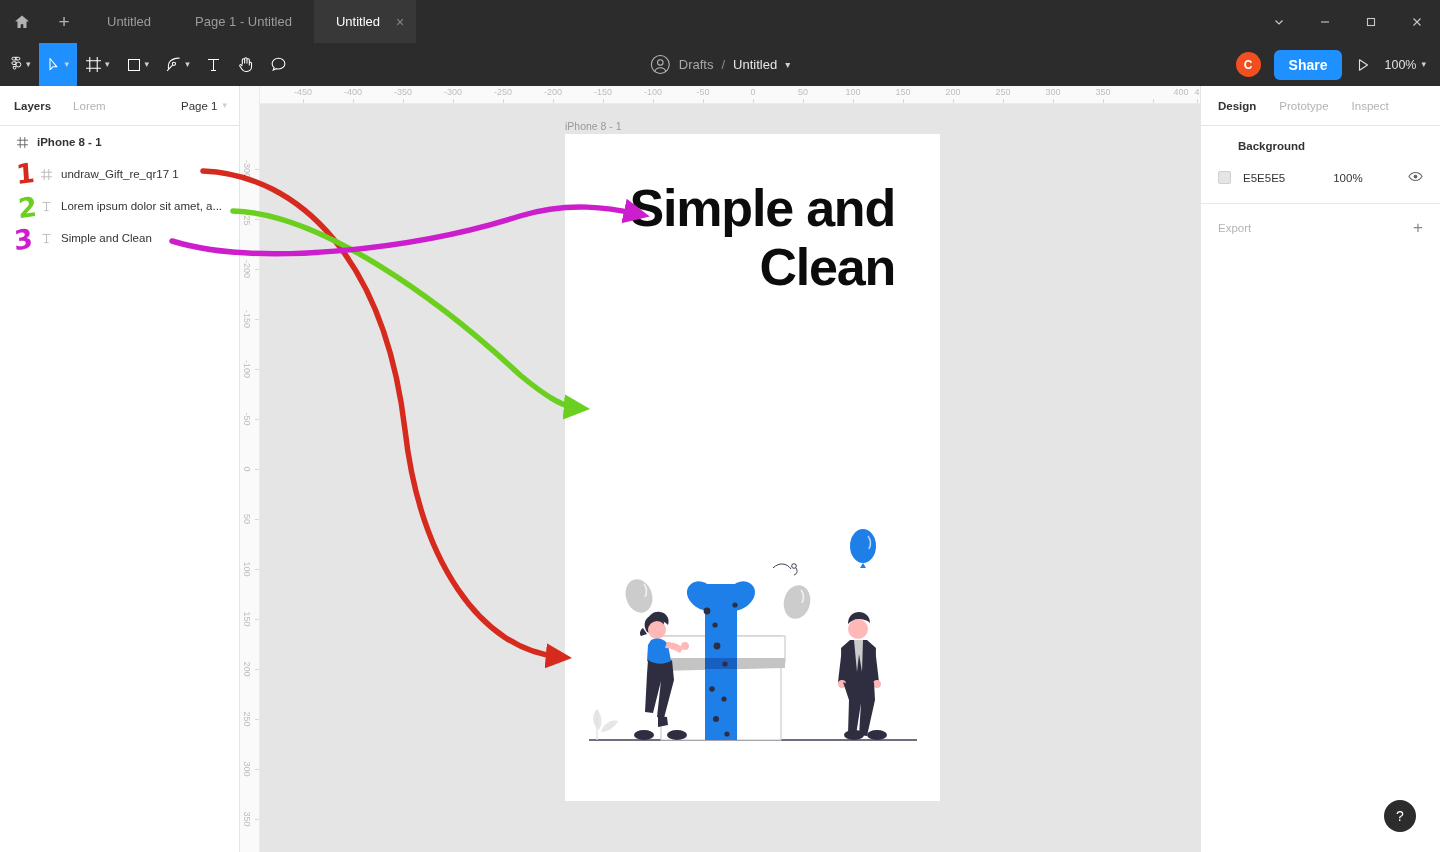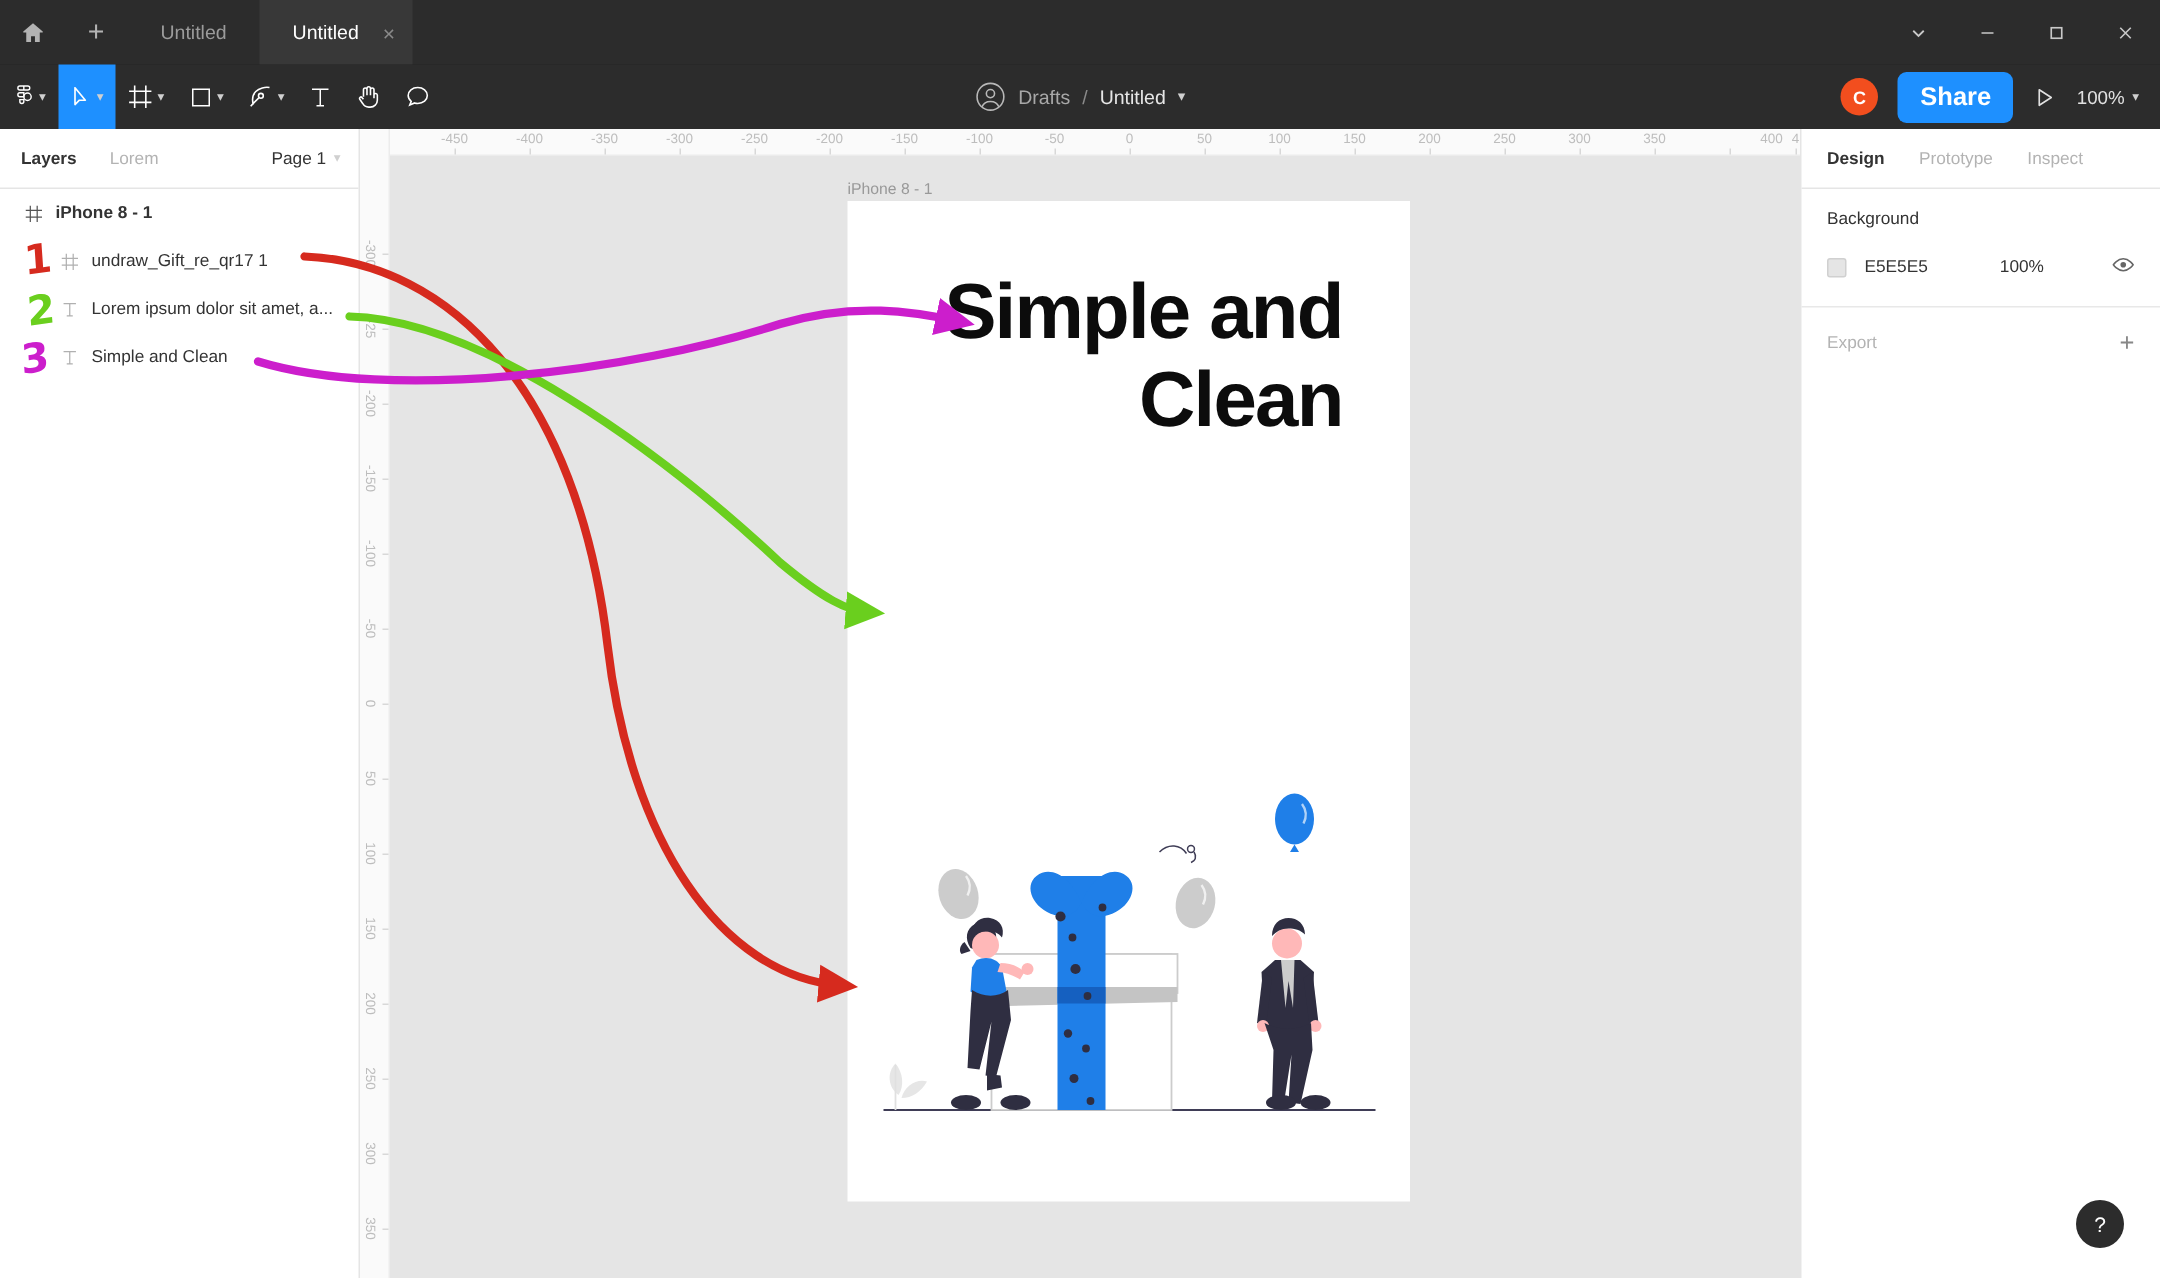"Page 1 - Untitled" div.tb-tab { html: none -> <div> <span>Page 1 - Untitled</span> </div> }
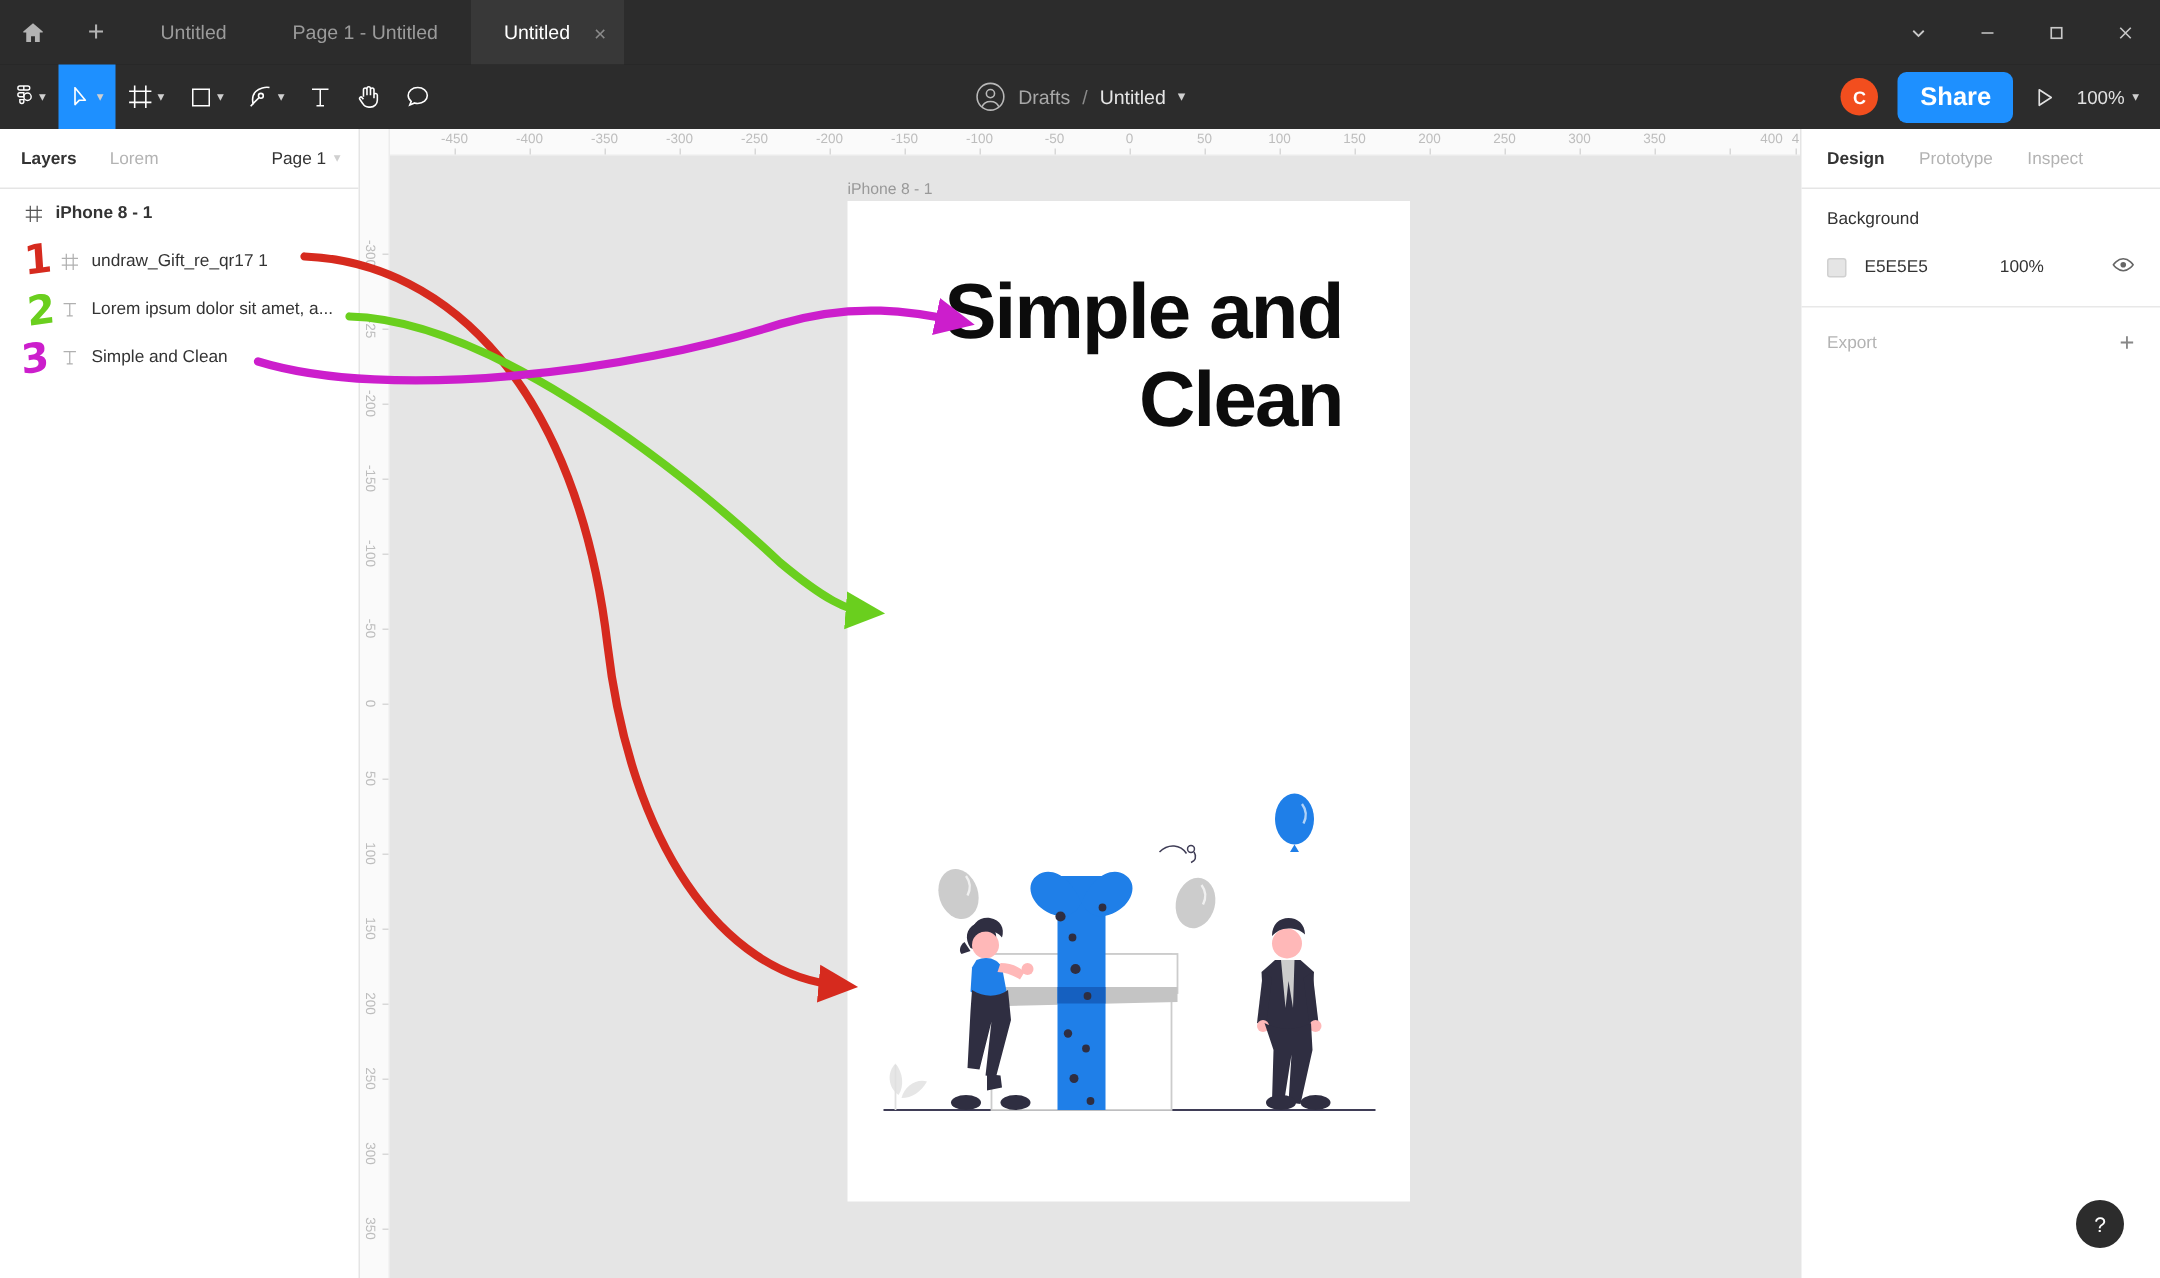"Share" #share-btn { font-size: 17px -> 14px }
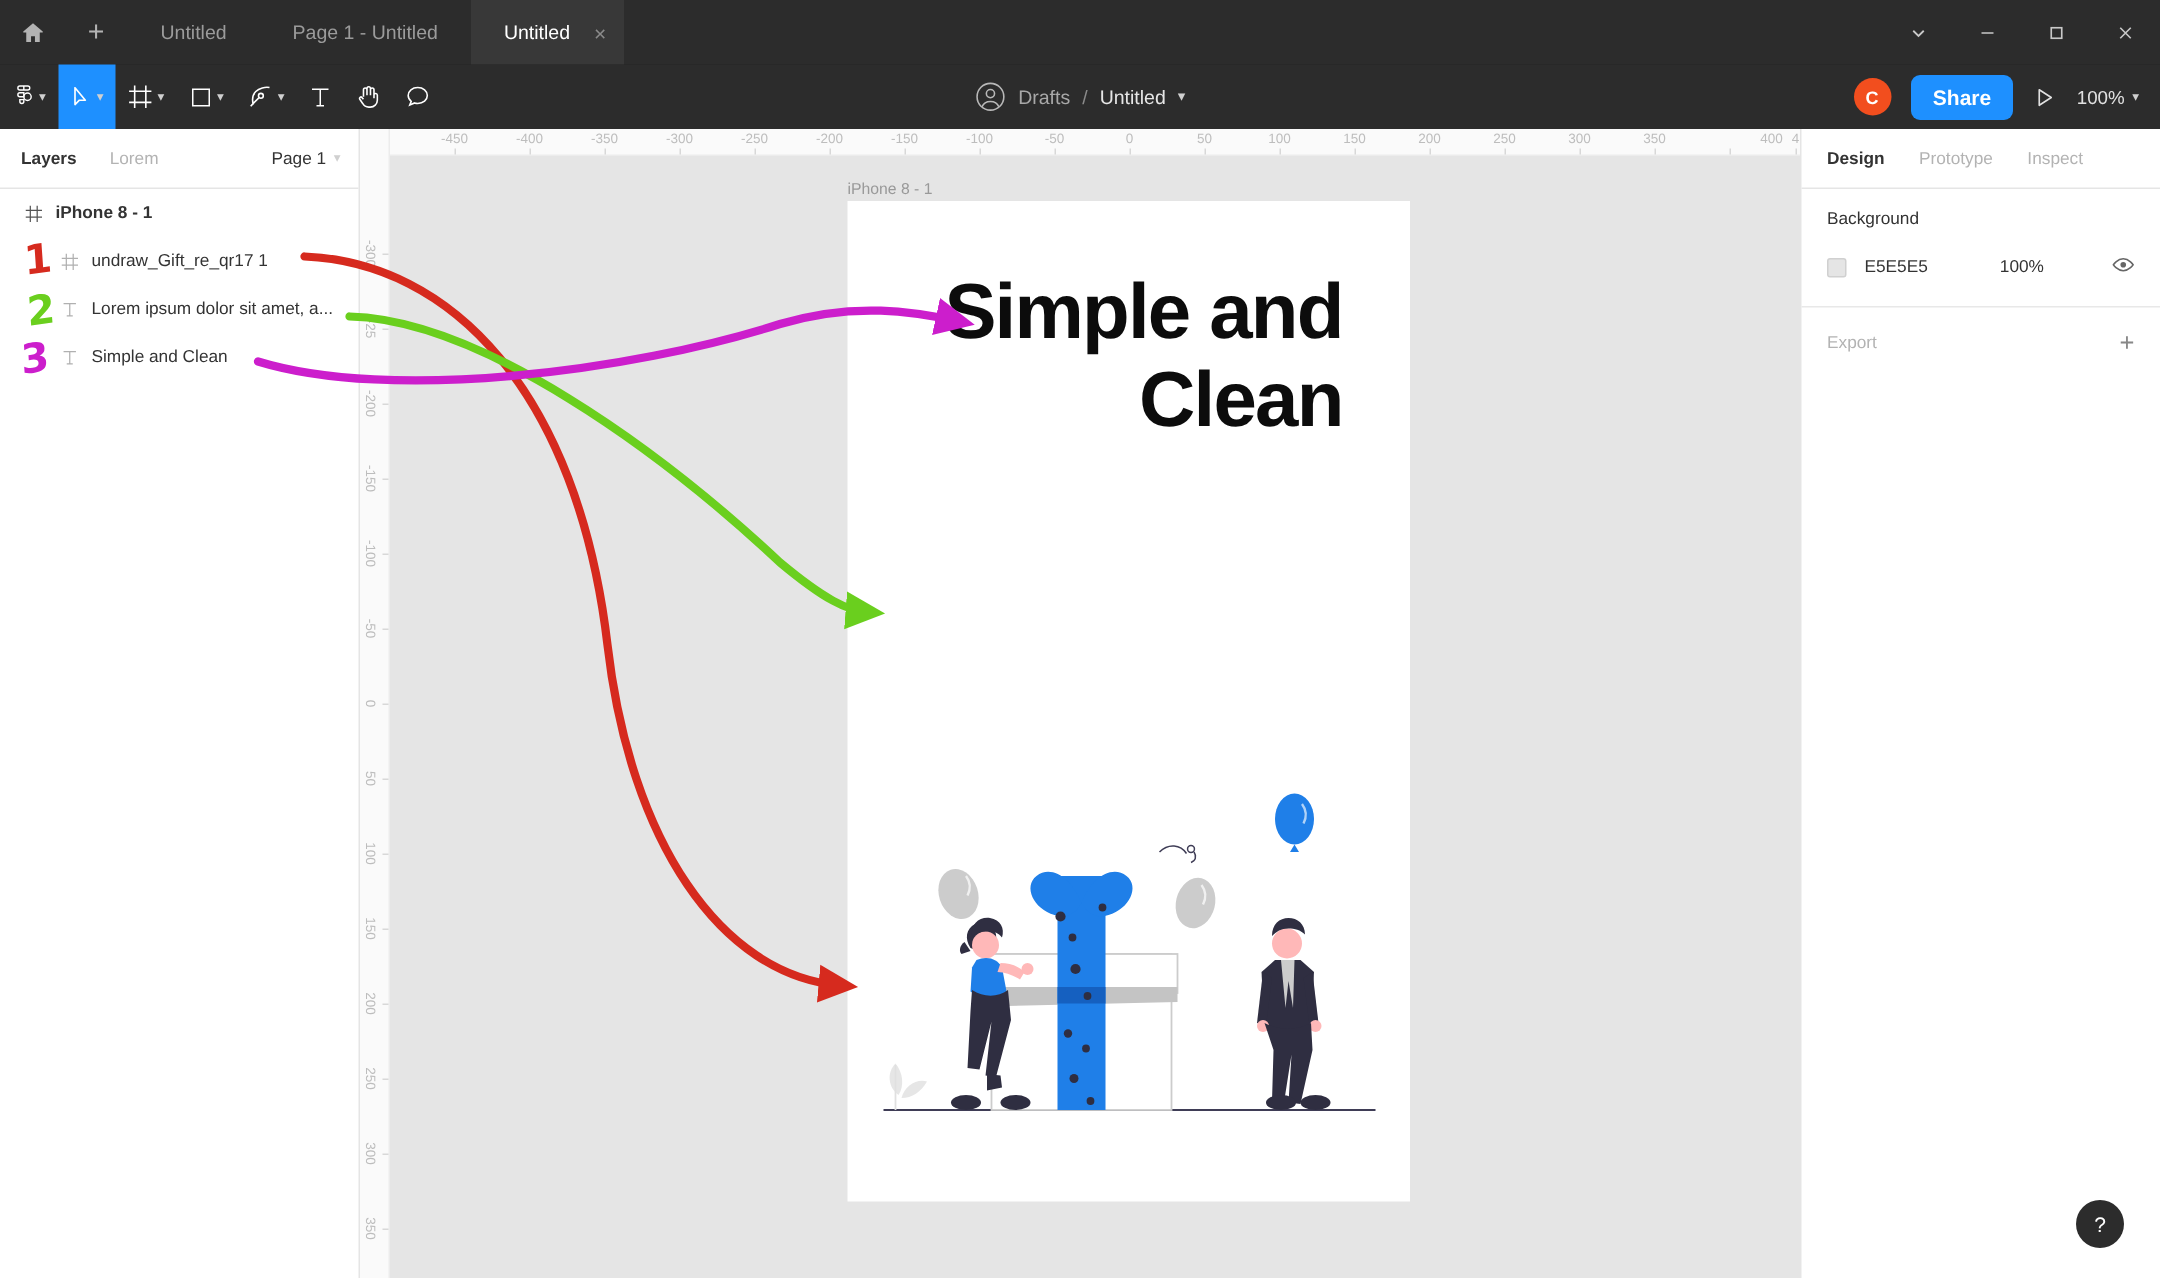"Background" .section-title { font-weight: normal -> bold; margin-left: none -> 20px }
